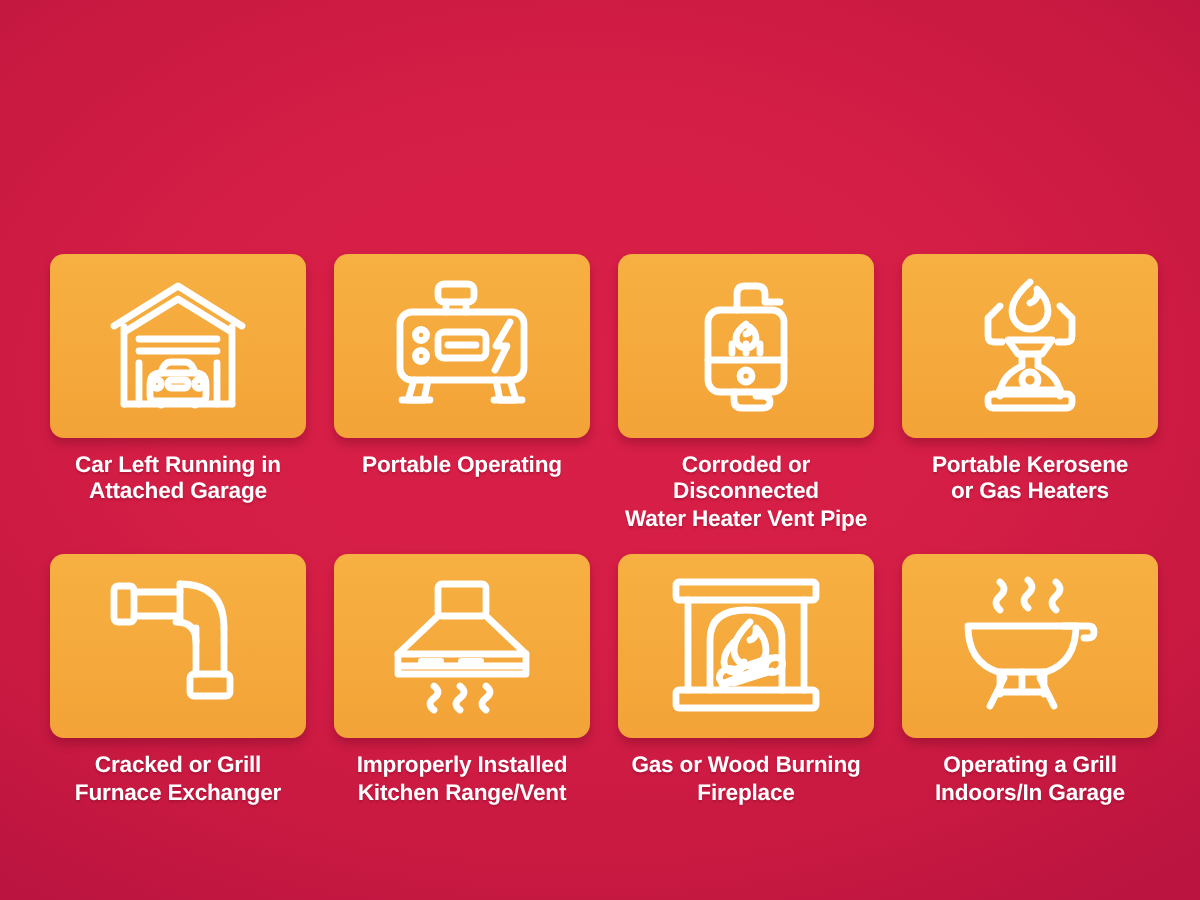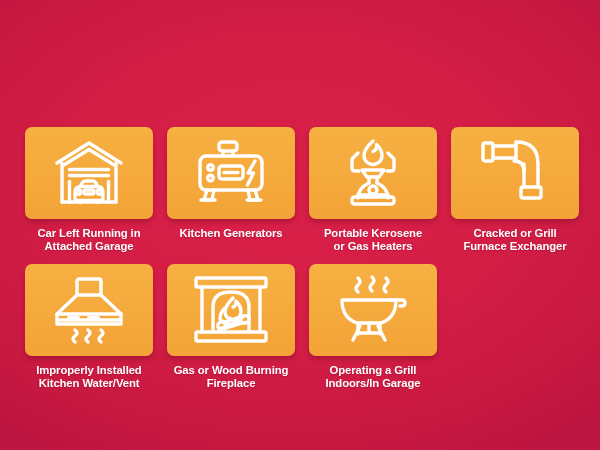"Kitchen Generators" div.caption { text: Kitchen Generators -> Portable Operating }
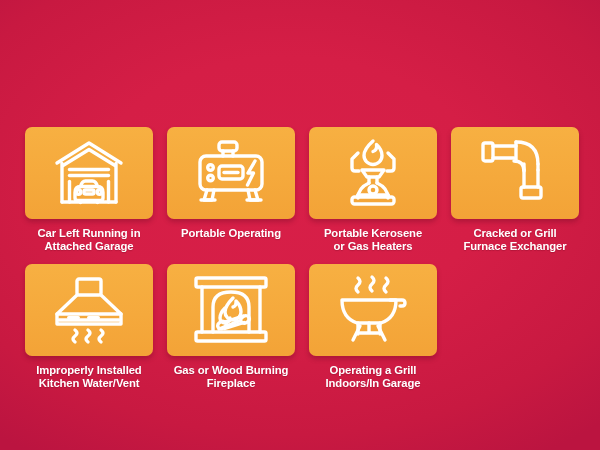"Corroded or Disconnected" div.cell { html: none -> <div> <div> <svg> <g> <path></path> <path></path> <rect></rect> <path></path> <path></path> <path></path> <path></path> <path></path> <circle></circle> <path></path> </g> </svg> </div> <div>Corroded or Disconnected Water Heater Vent Pipe</div> </div> }
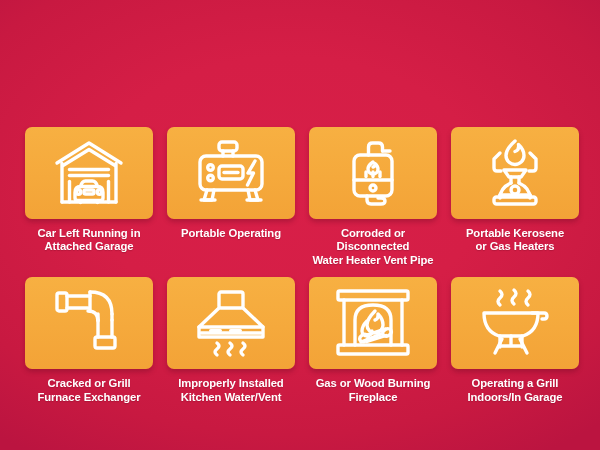"Improperly Installed" div.caption { text: Water/Vent -> Range/Vent }
